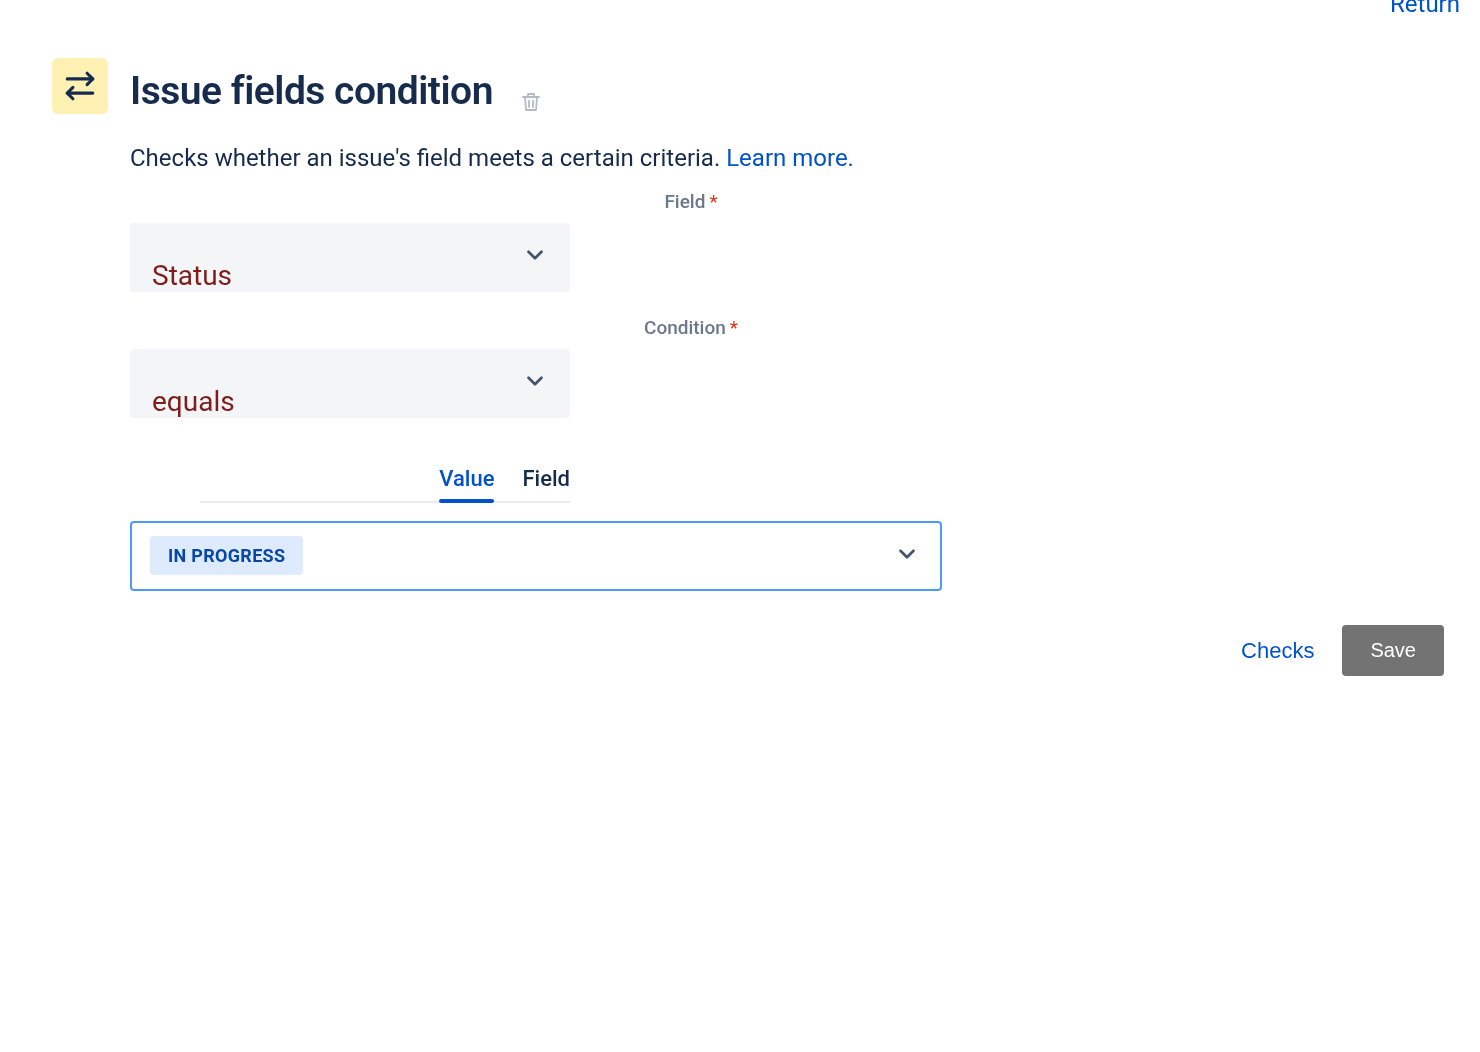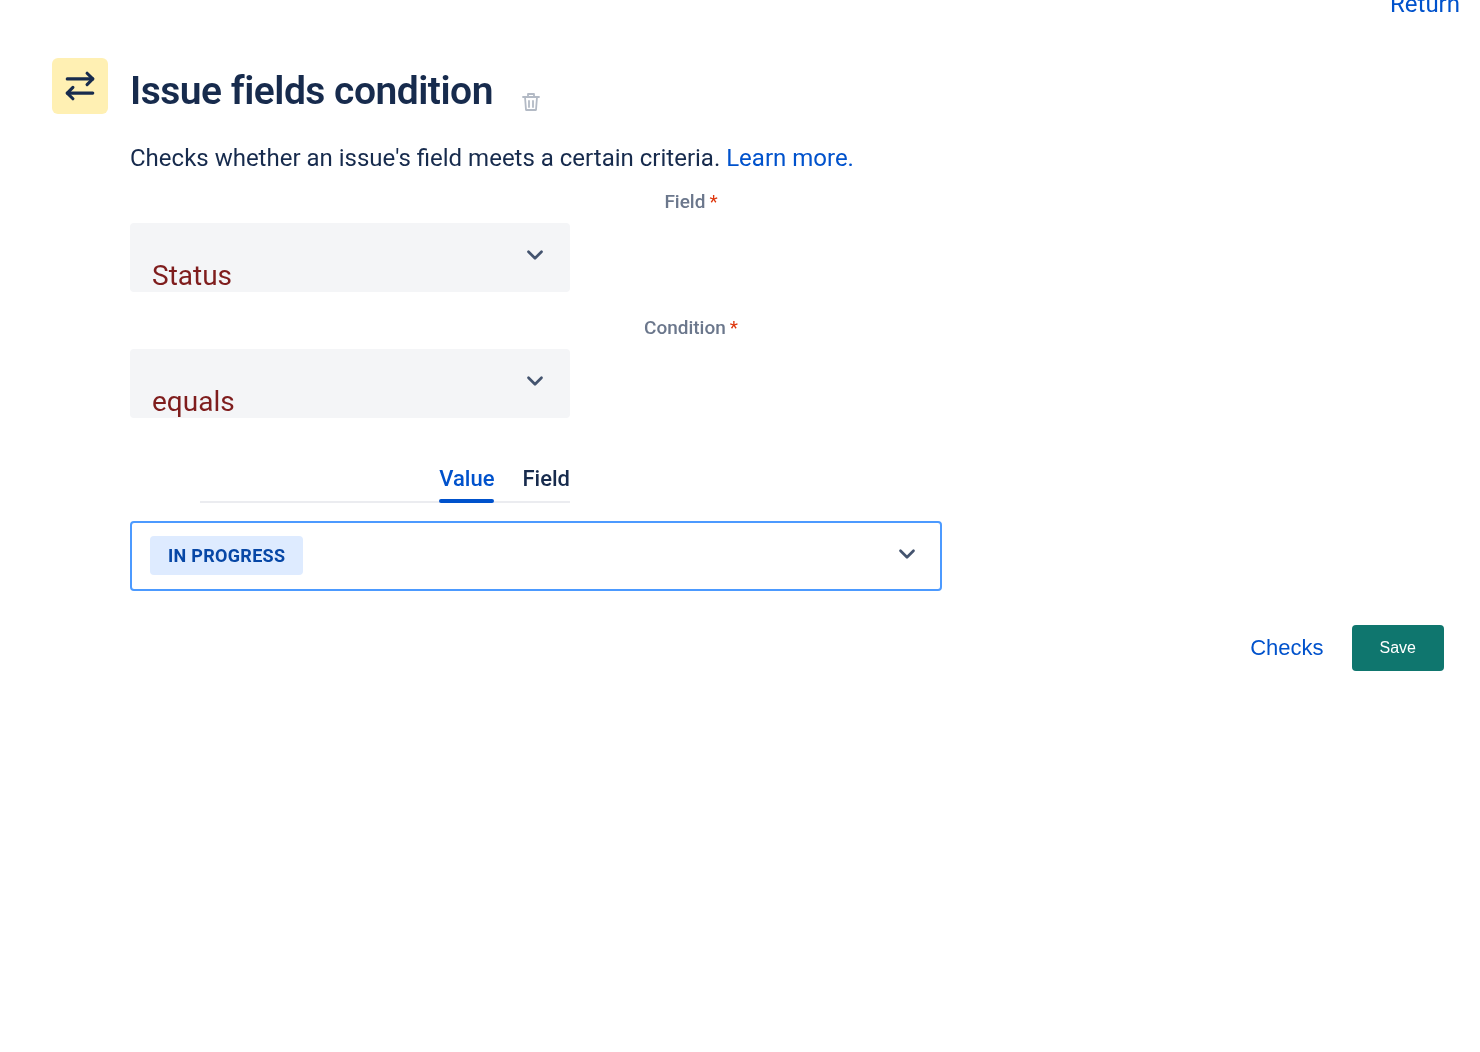"Save" .btn-save { background: #0f766e -> #737373; font-size: 16px -> 20px }
